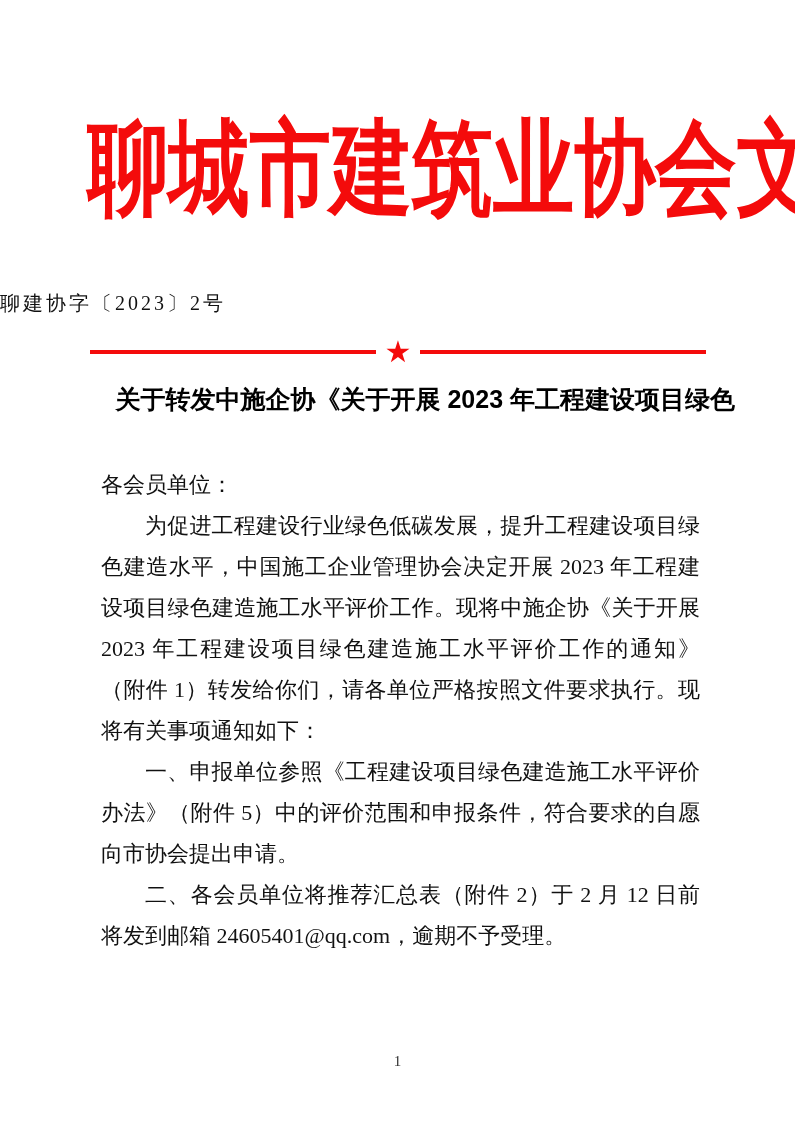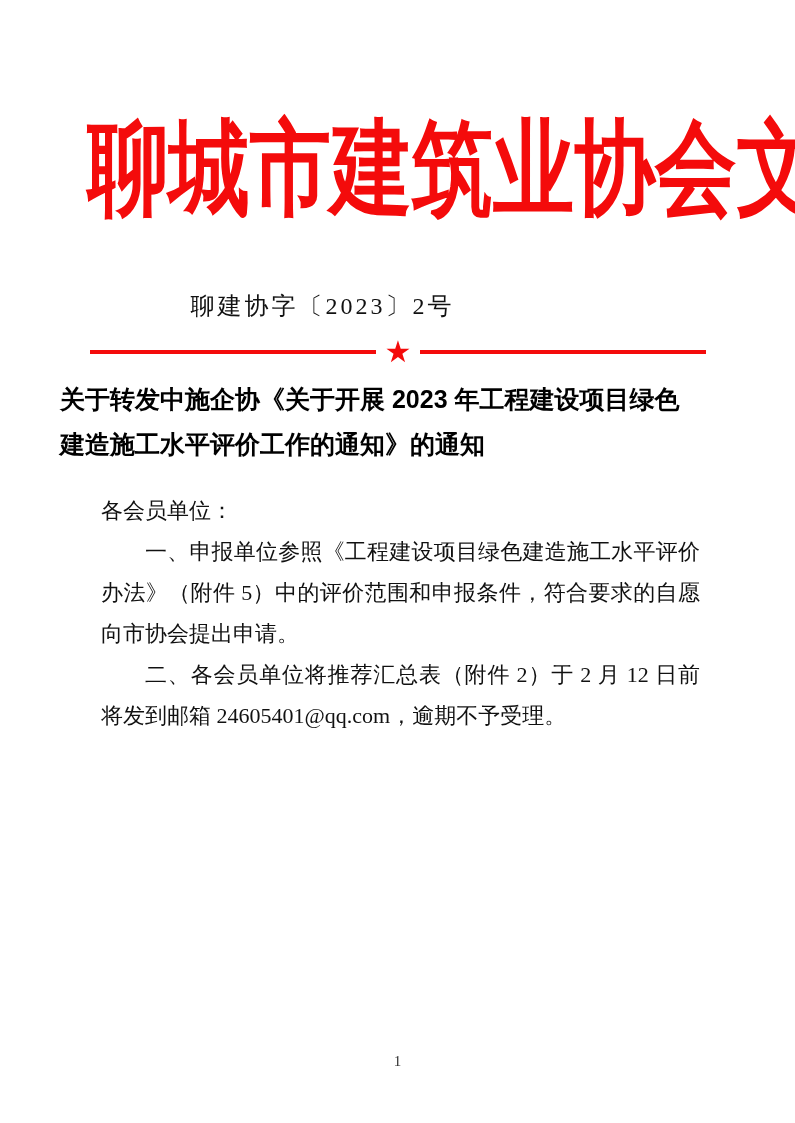"聊建协字〔2023〕2号" .doc-number { font-size: 24px -> 20px; text-align: center -> left }
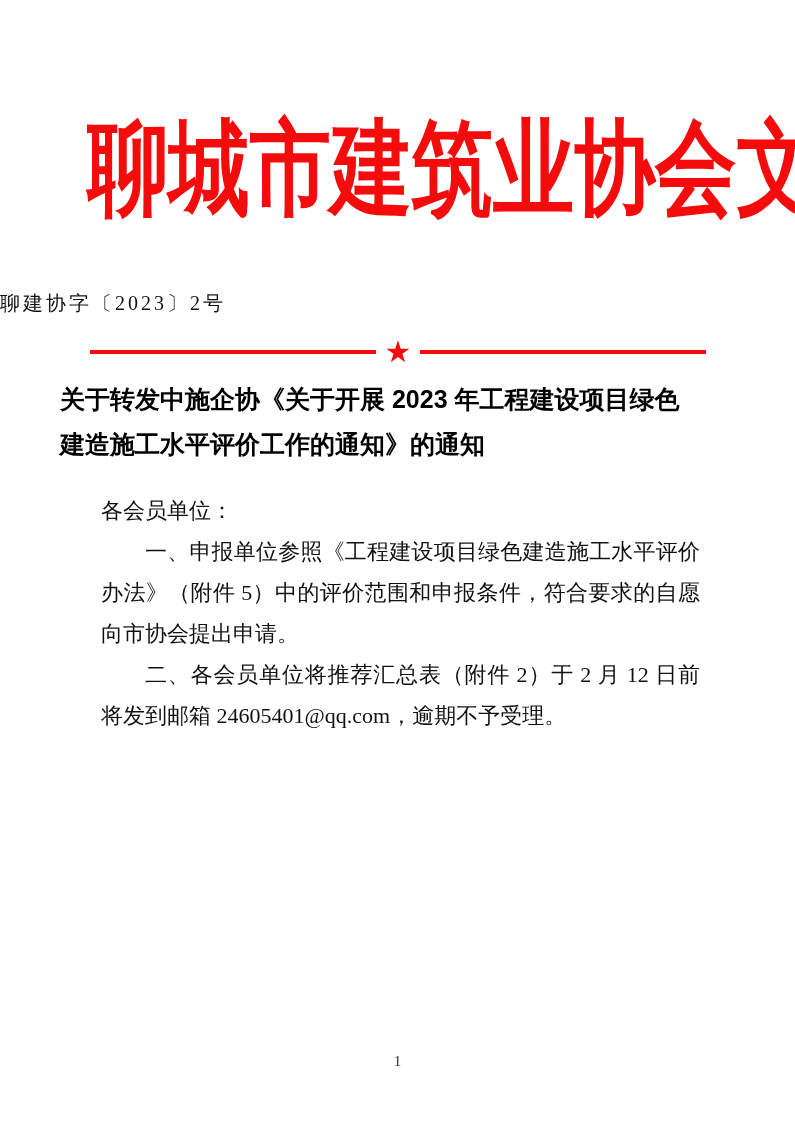"关于转发中施企协《关于开展 2023 年工程建设项目绿色" .title { text-align: left -> right }
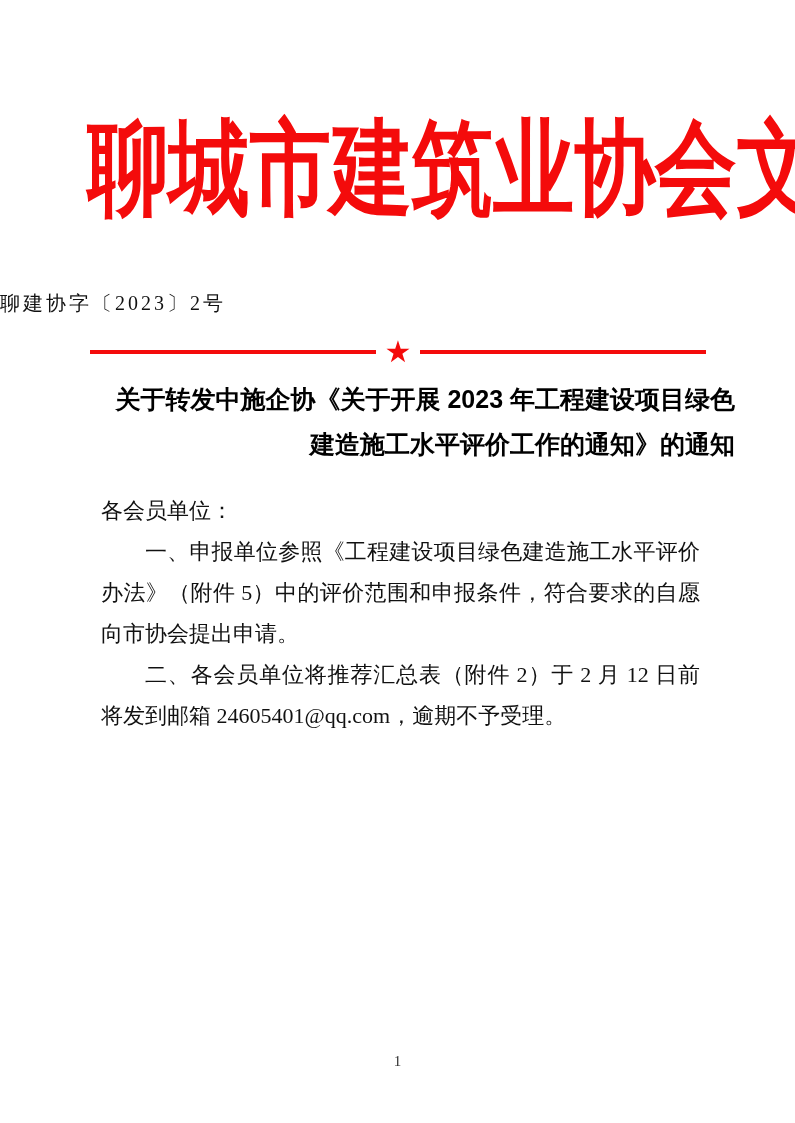"建造施工水平评价工作的通知》的通知" span { html: <span>建造施工水平评价工作的通知》的通知</span> -> none }
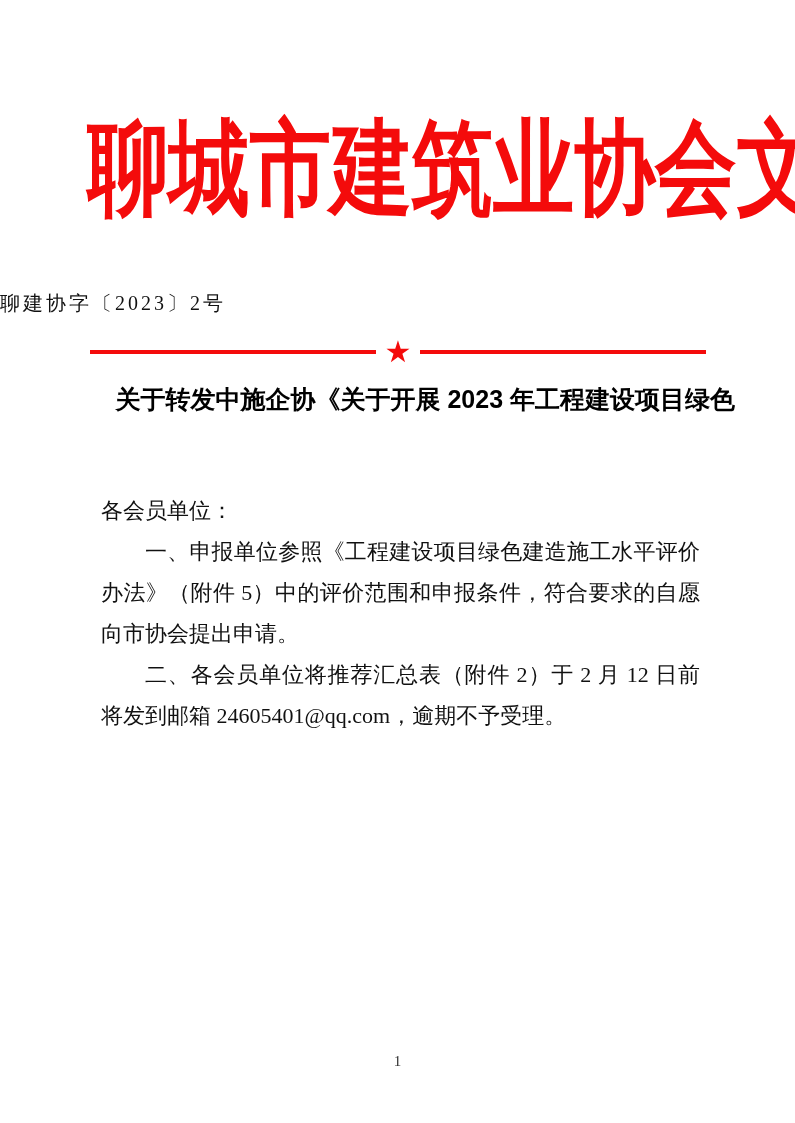"各会员单位：" .body { top: 490px -> 464px }
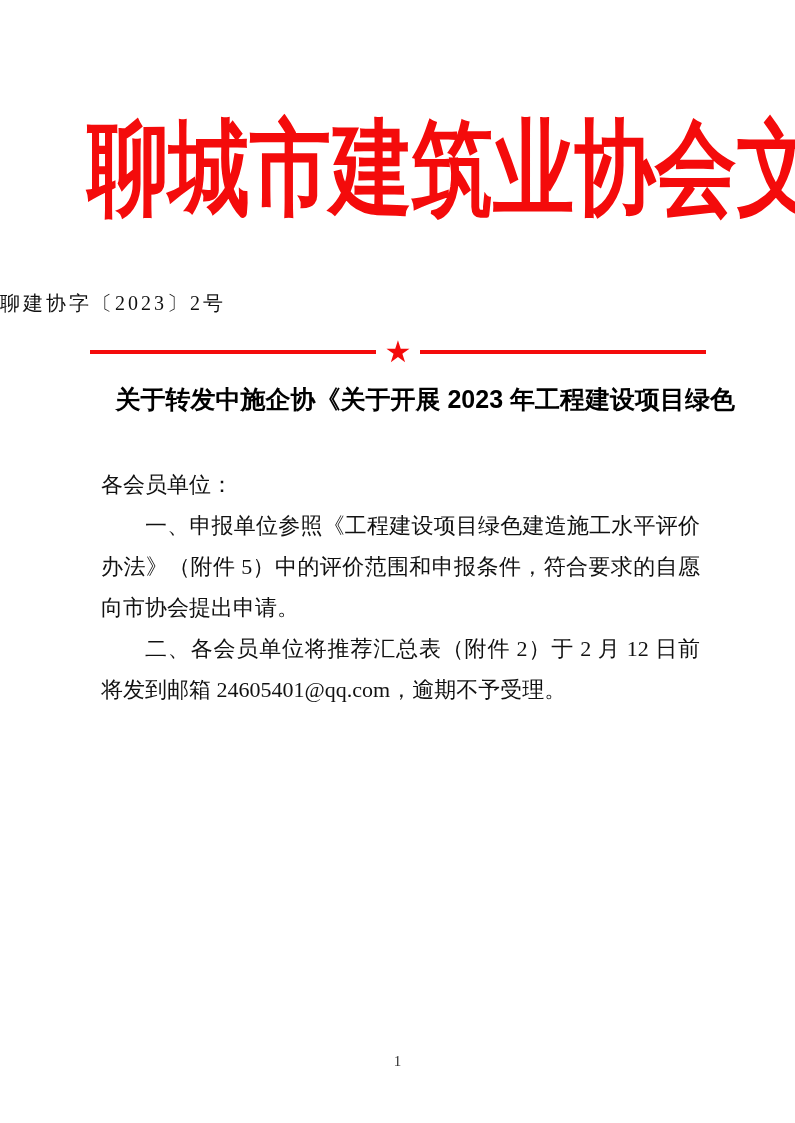"为促进工程建设行业绿色低碳发展，提升工程建设项目绿色建造水平，中国施工企业管理协" p.para { html: none -> <p>为促进工程建设行业绿色低碳发展，提升工程建设项目绿色建造水平，中国施工企业管理协会决定开展 2023 年工程建设项目绿色建造施工水平评价工作。现将中施企协《关于开展 2023 年工程建设项目绿色建造施工水平评价工作的通知》（附件 1）转发给你们，请各单位严格按照文件要求执行。现将有关事项通知如下：</p> }
